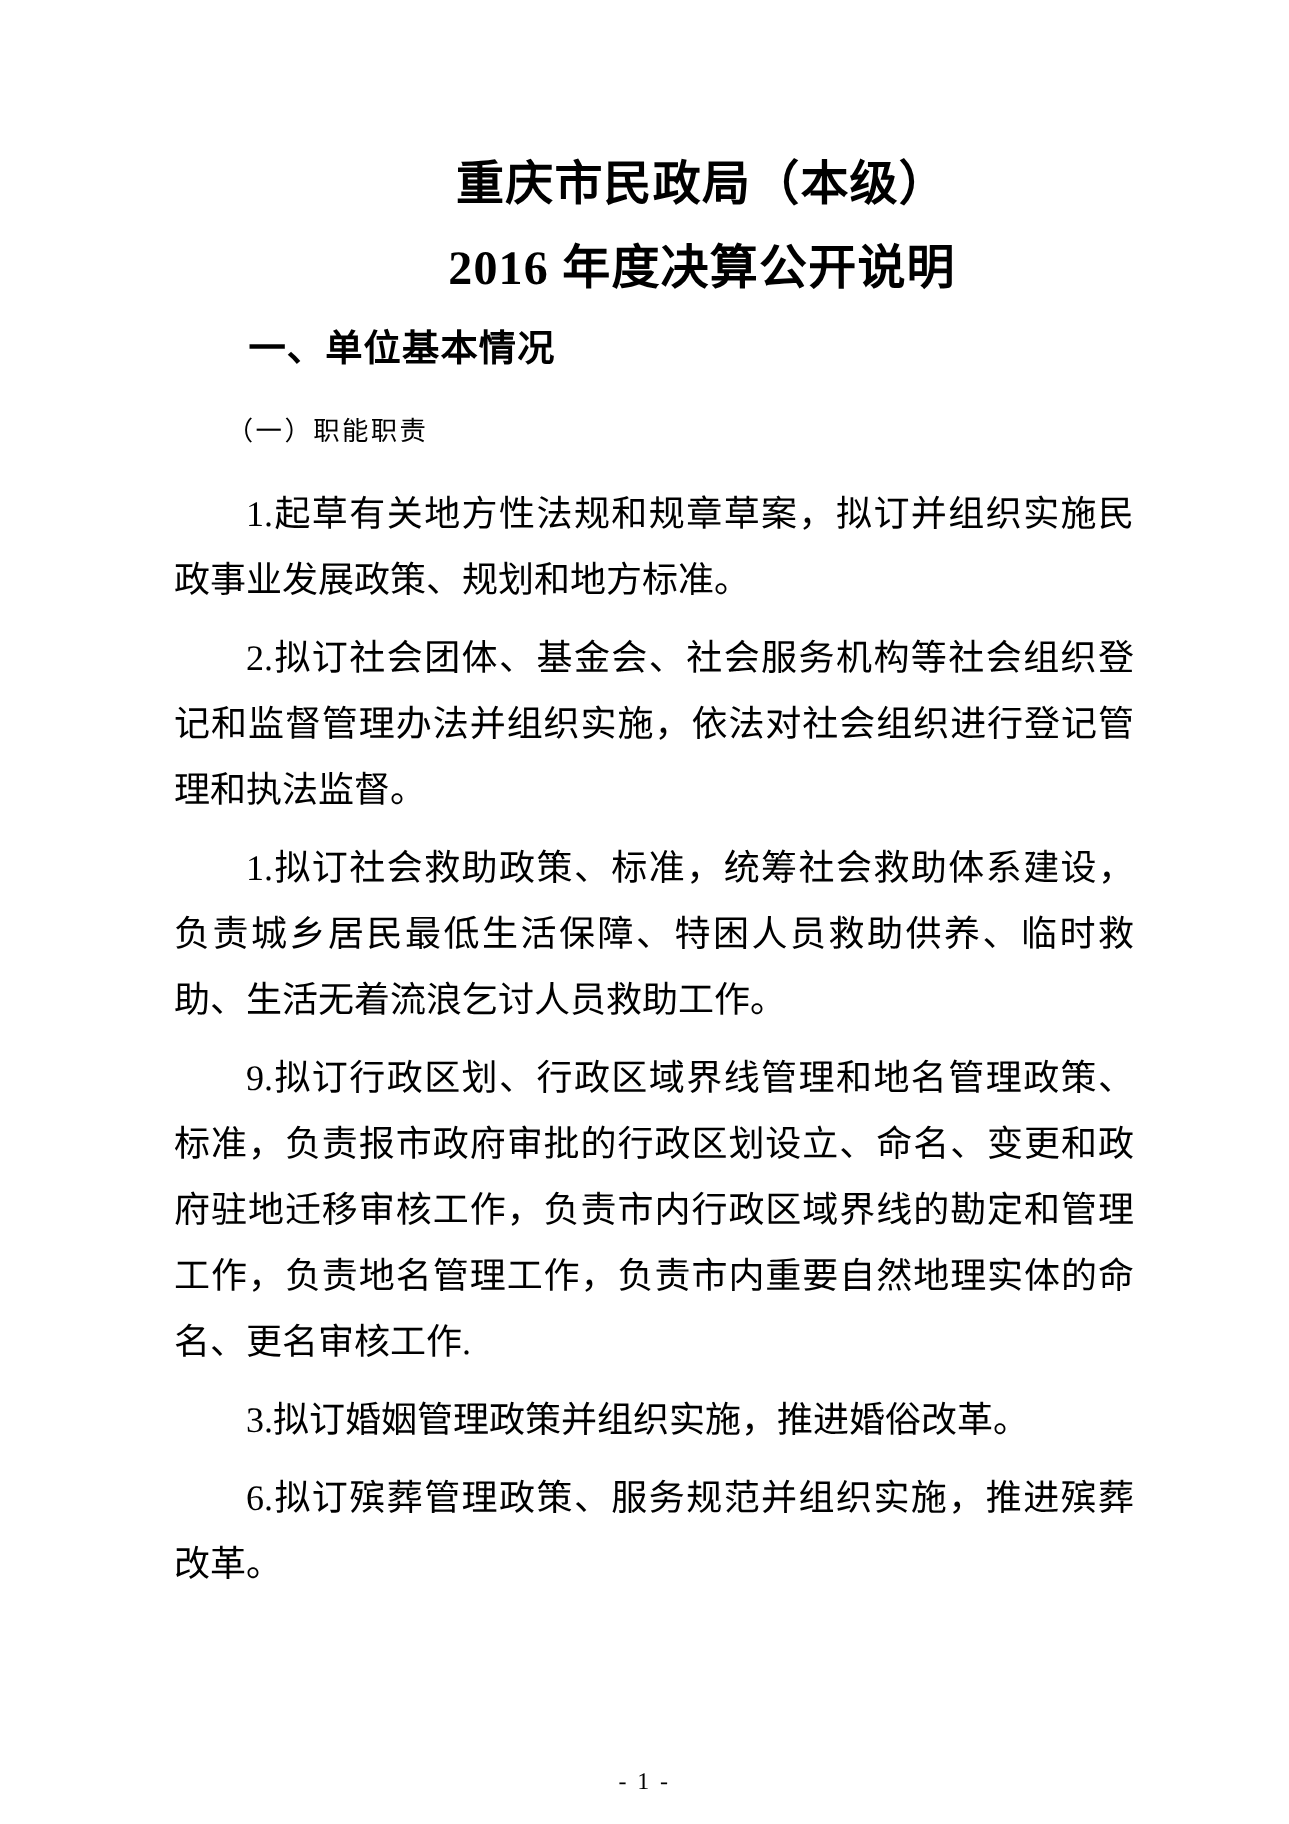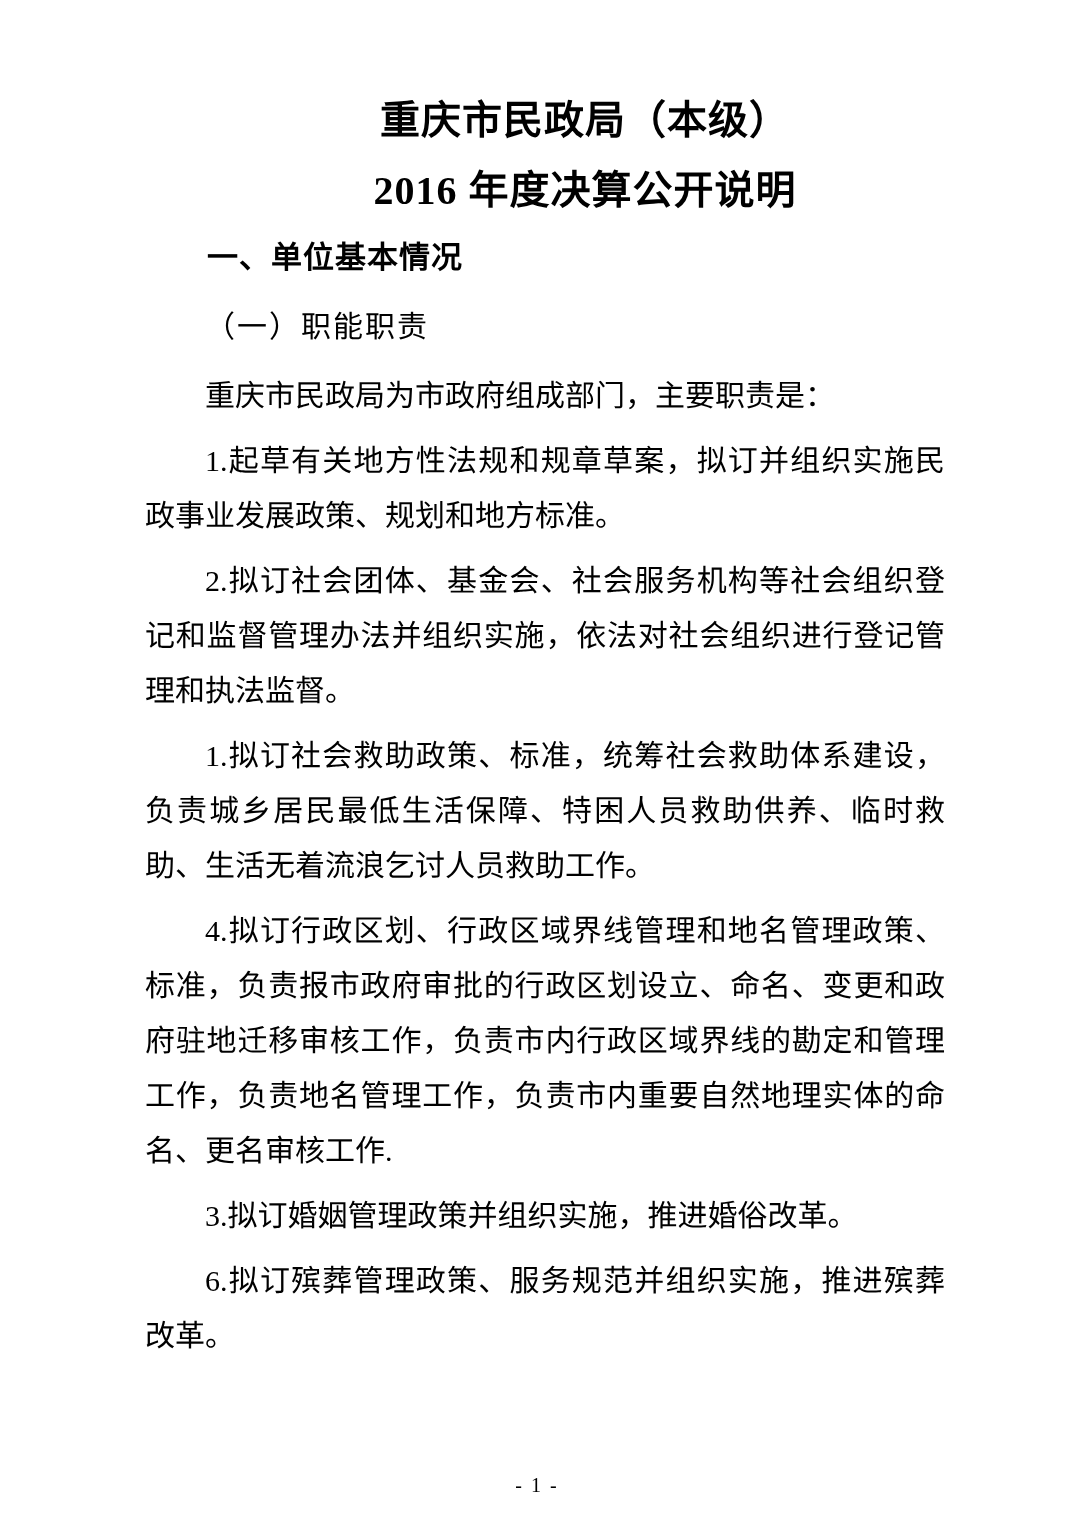"重庆市民政局（本级）" .page { padding: 86px 129px 0 145px -> 119px 129px 0 145px }
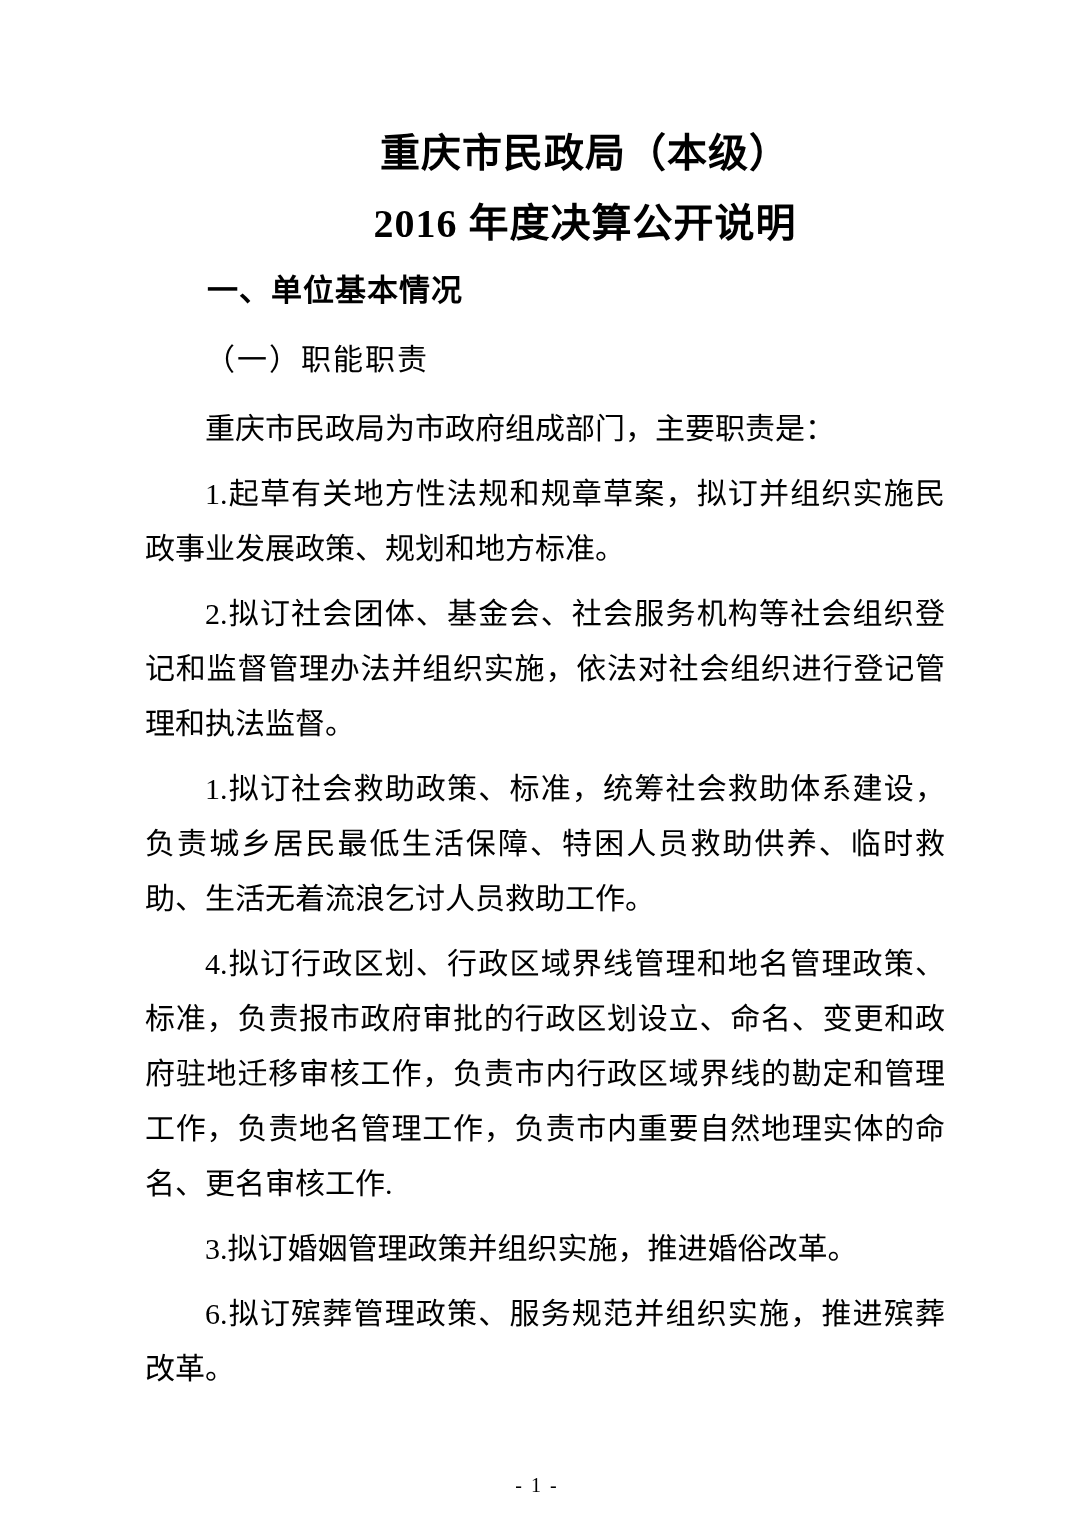"（一）职能职责" .subsection-heading { font-size: 30px -> 22px }
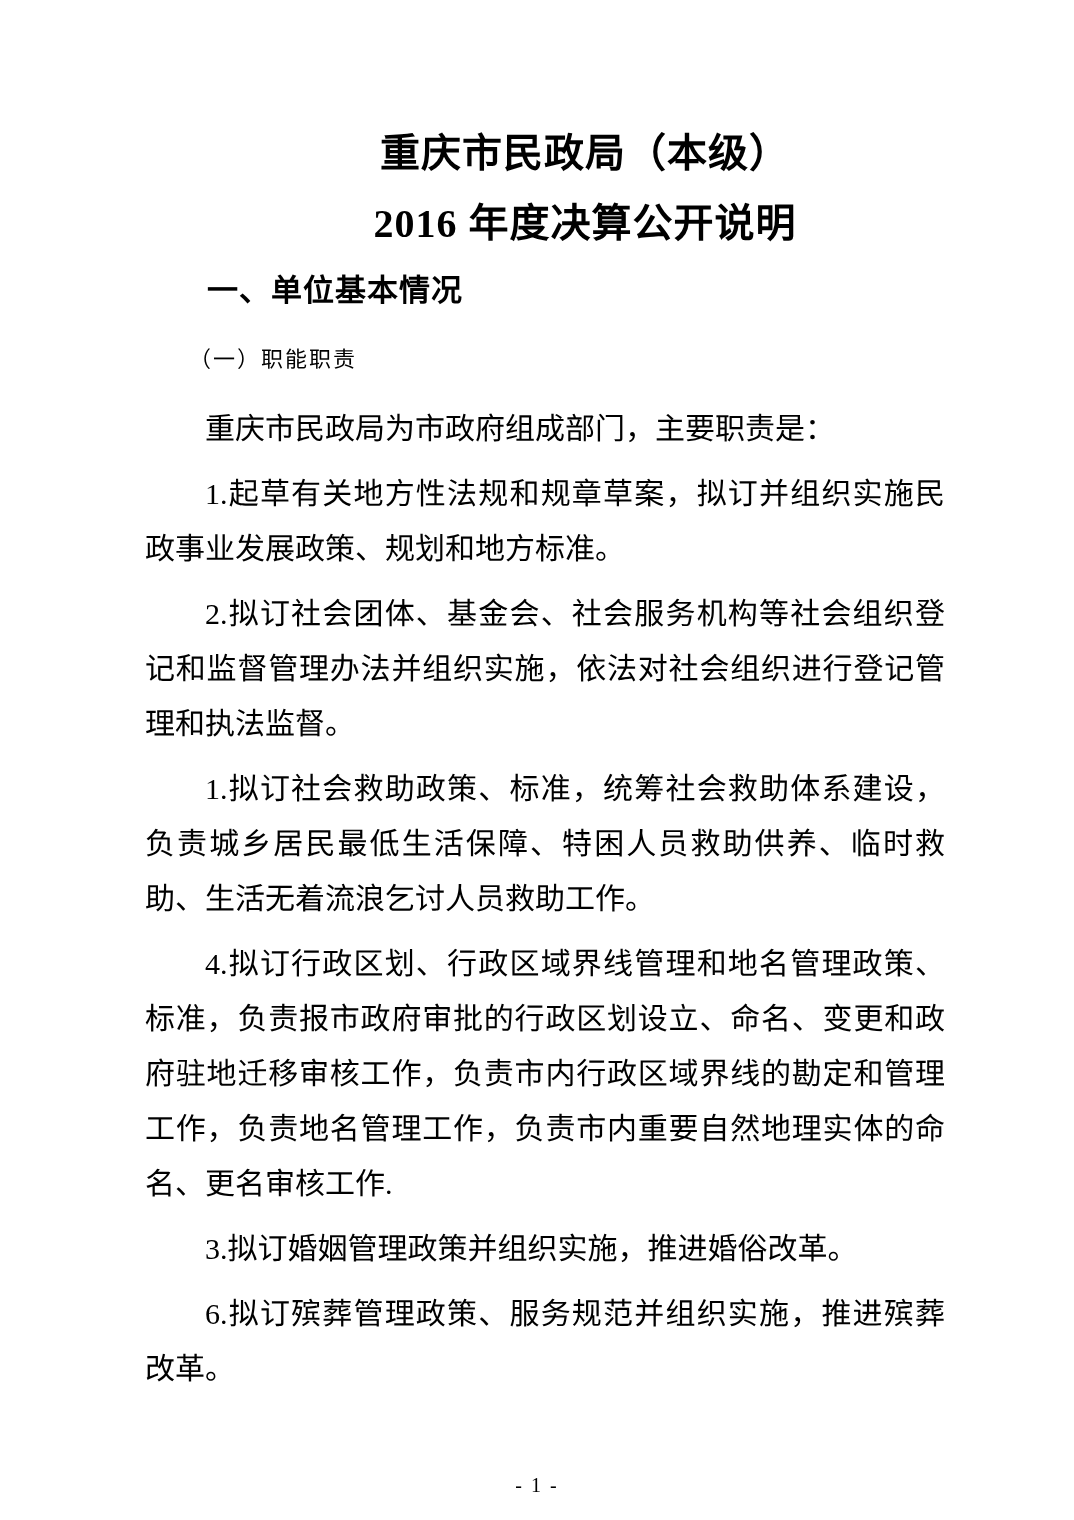"重庆市民政局为市政府组成部门，主要职责是：" p.body-para { html: <p>重庆市民政局为市政府组成部门，主要职责是：</p> -> none }
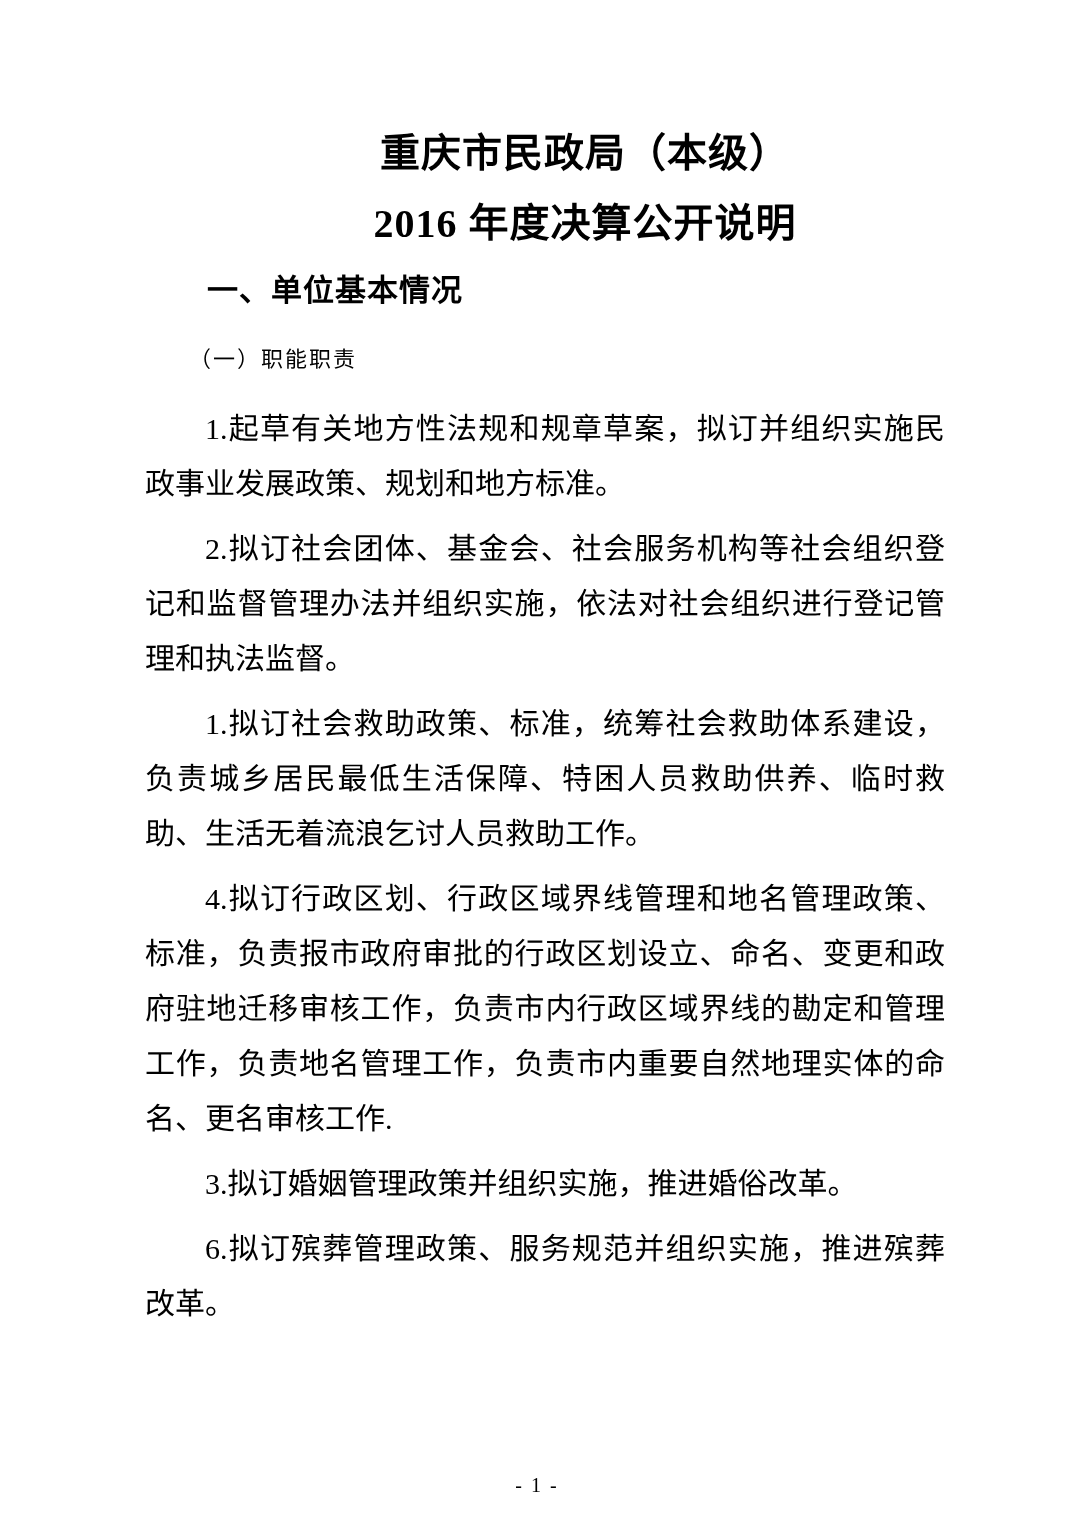"4.拟订行政区划、行政区域界线管理和地名管理政策、标准，负责报市政府审批的行政区" p.body-para { text: 4 -> 9 }
